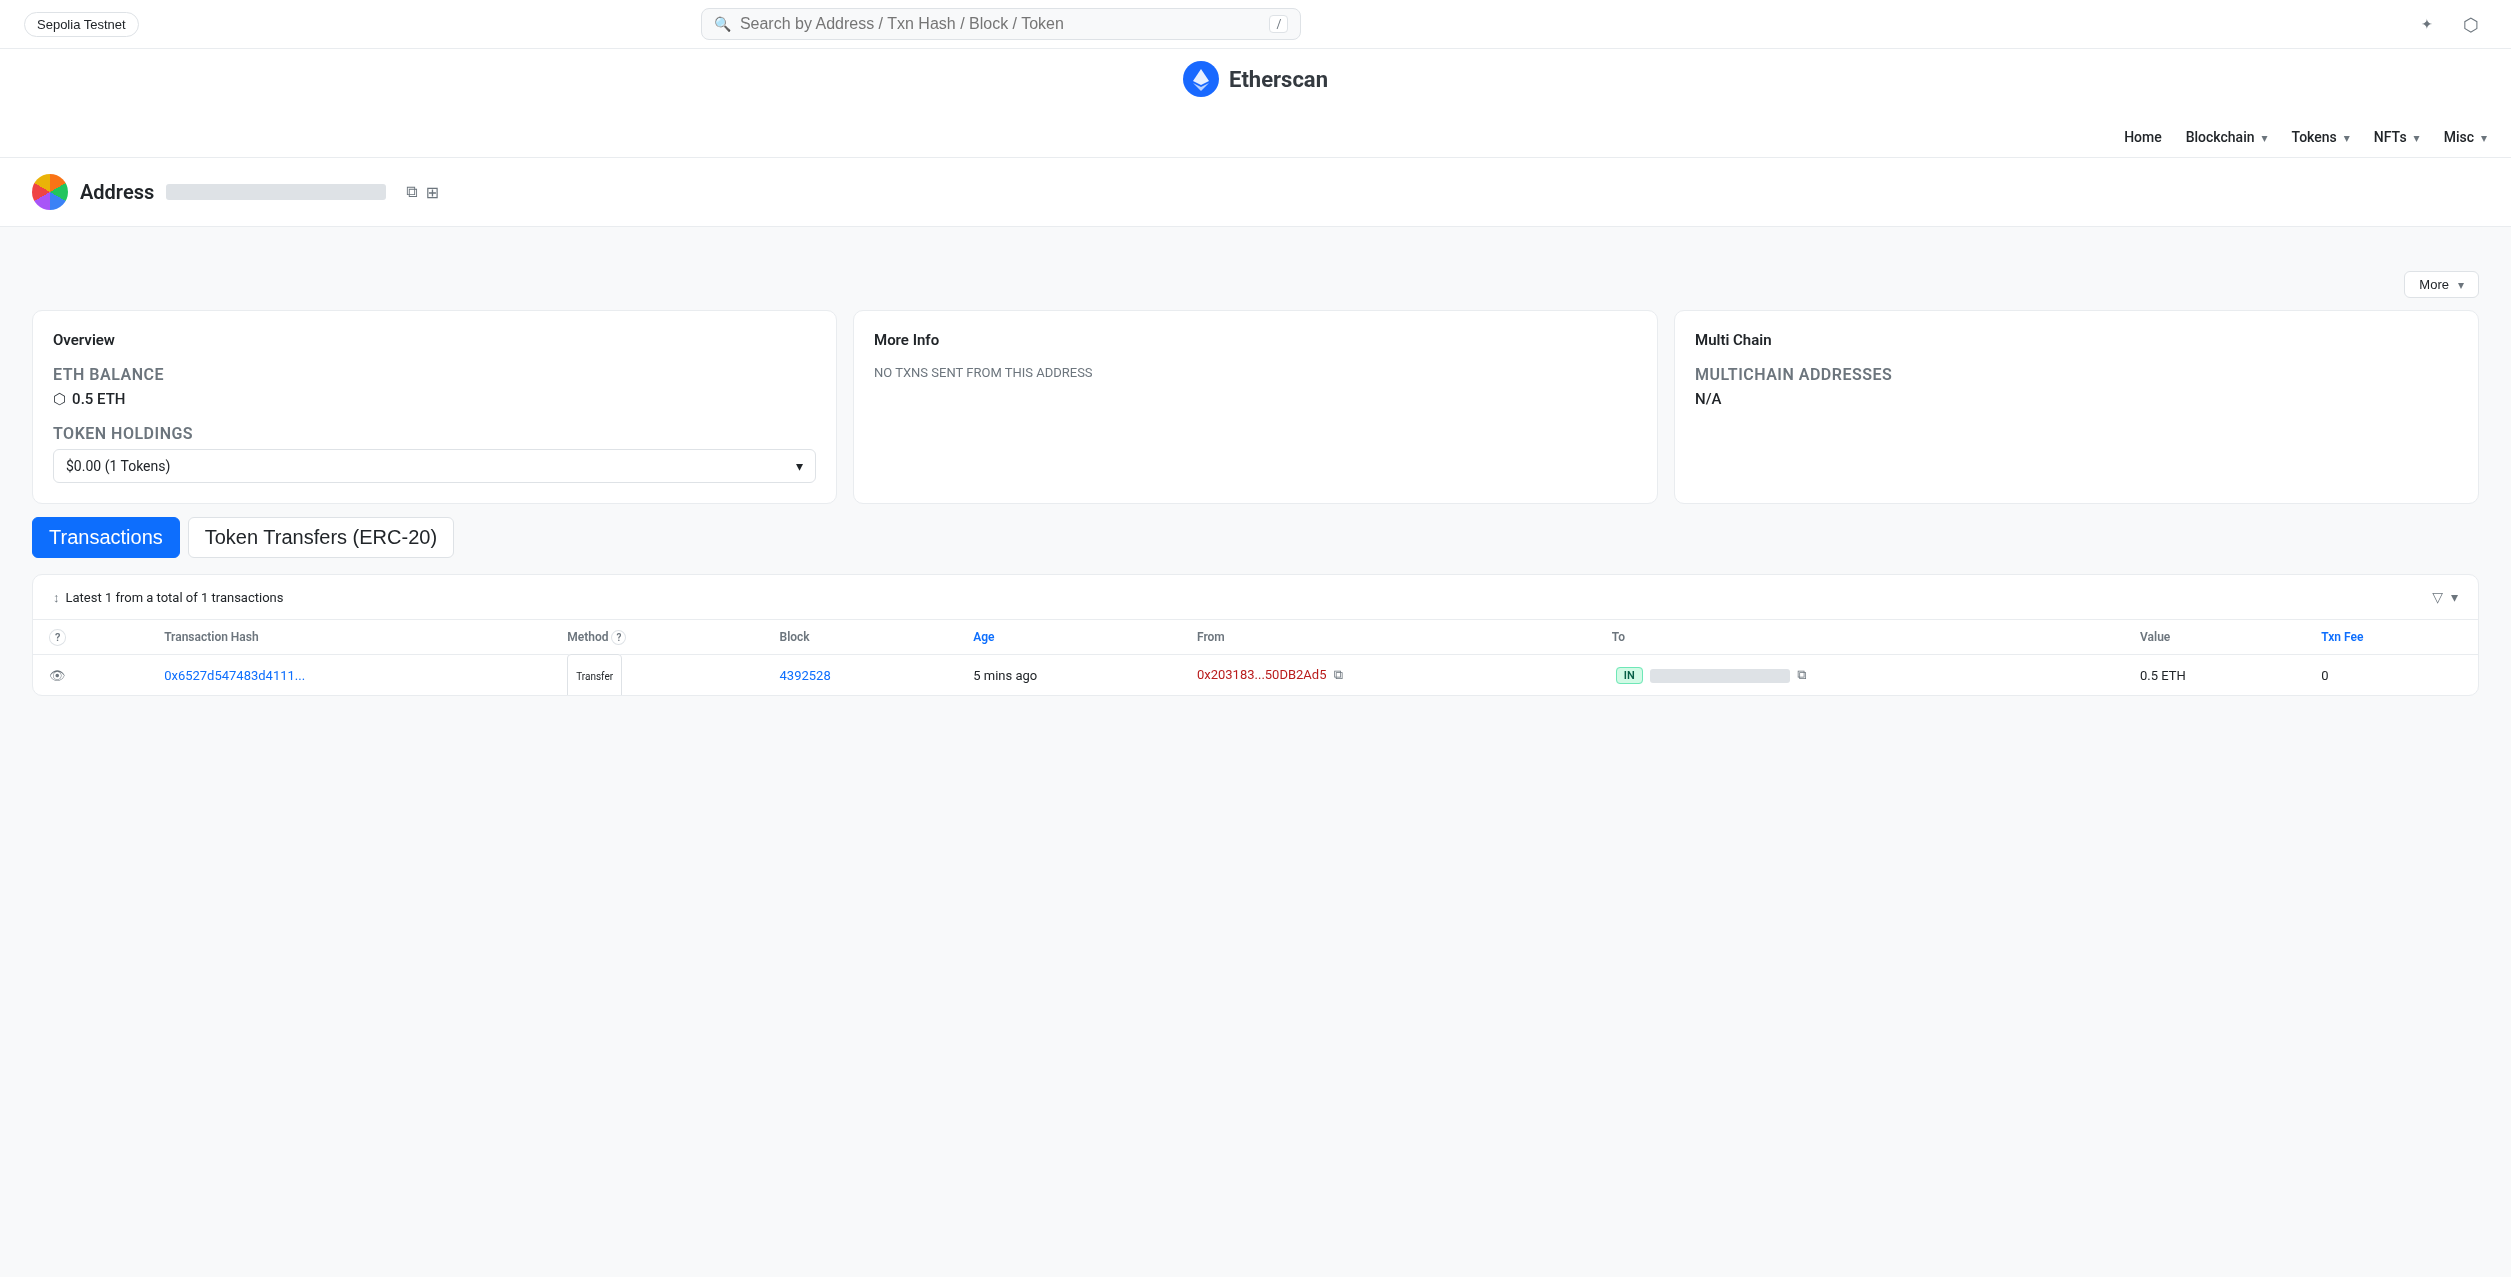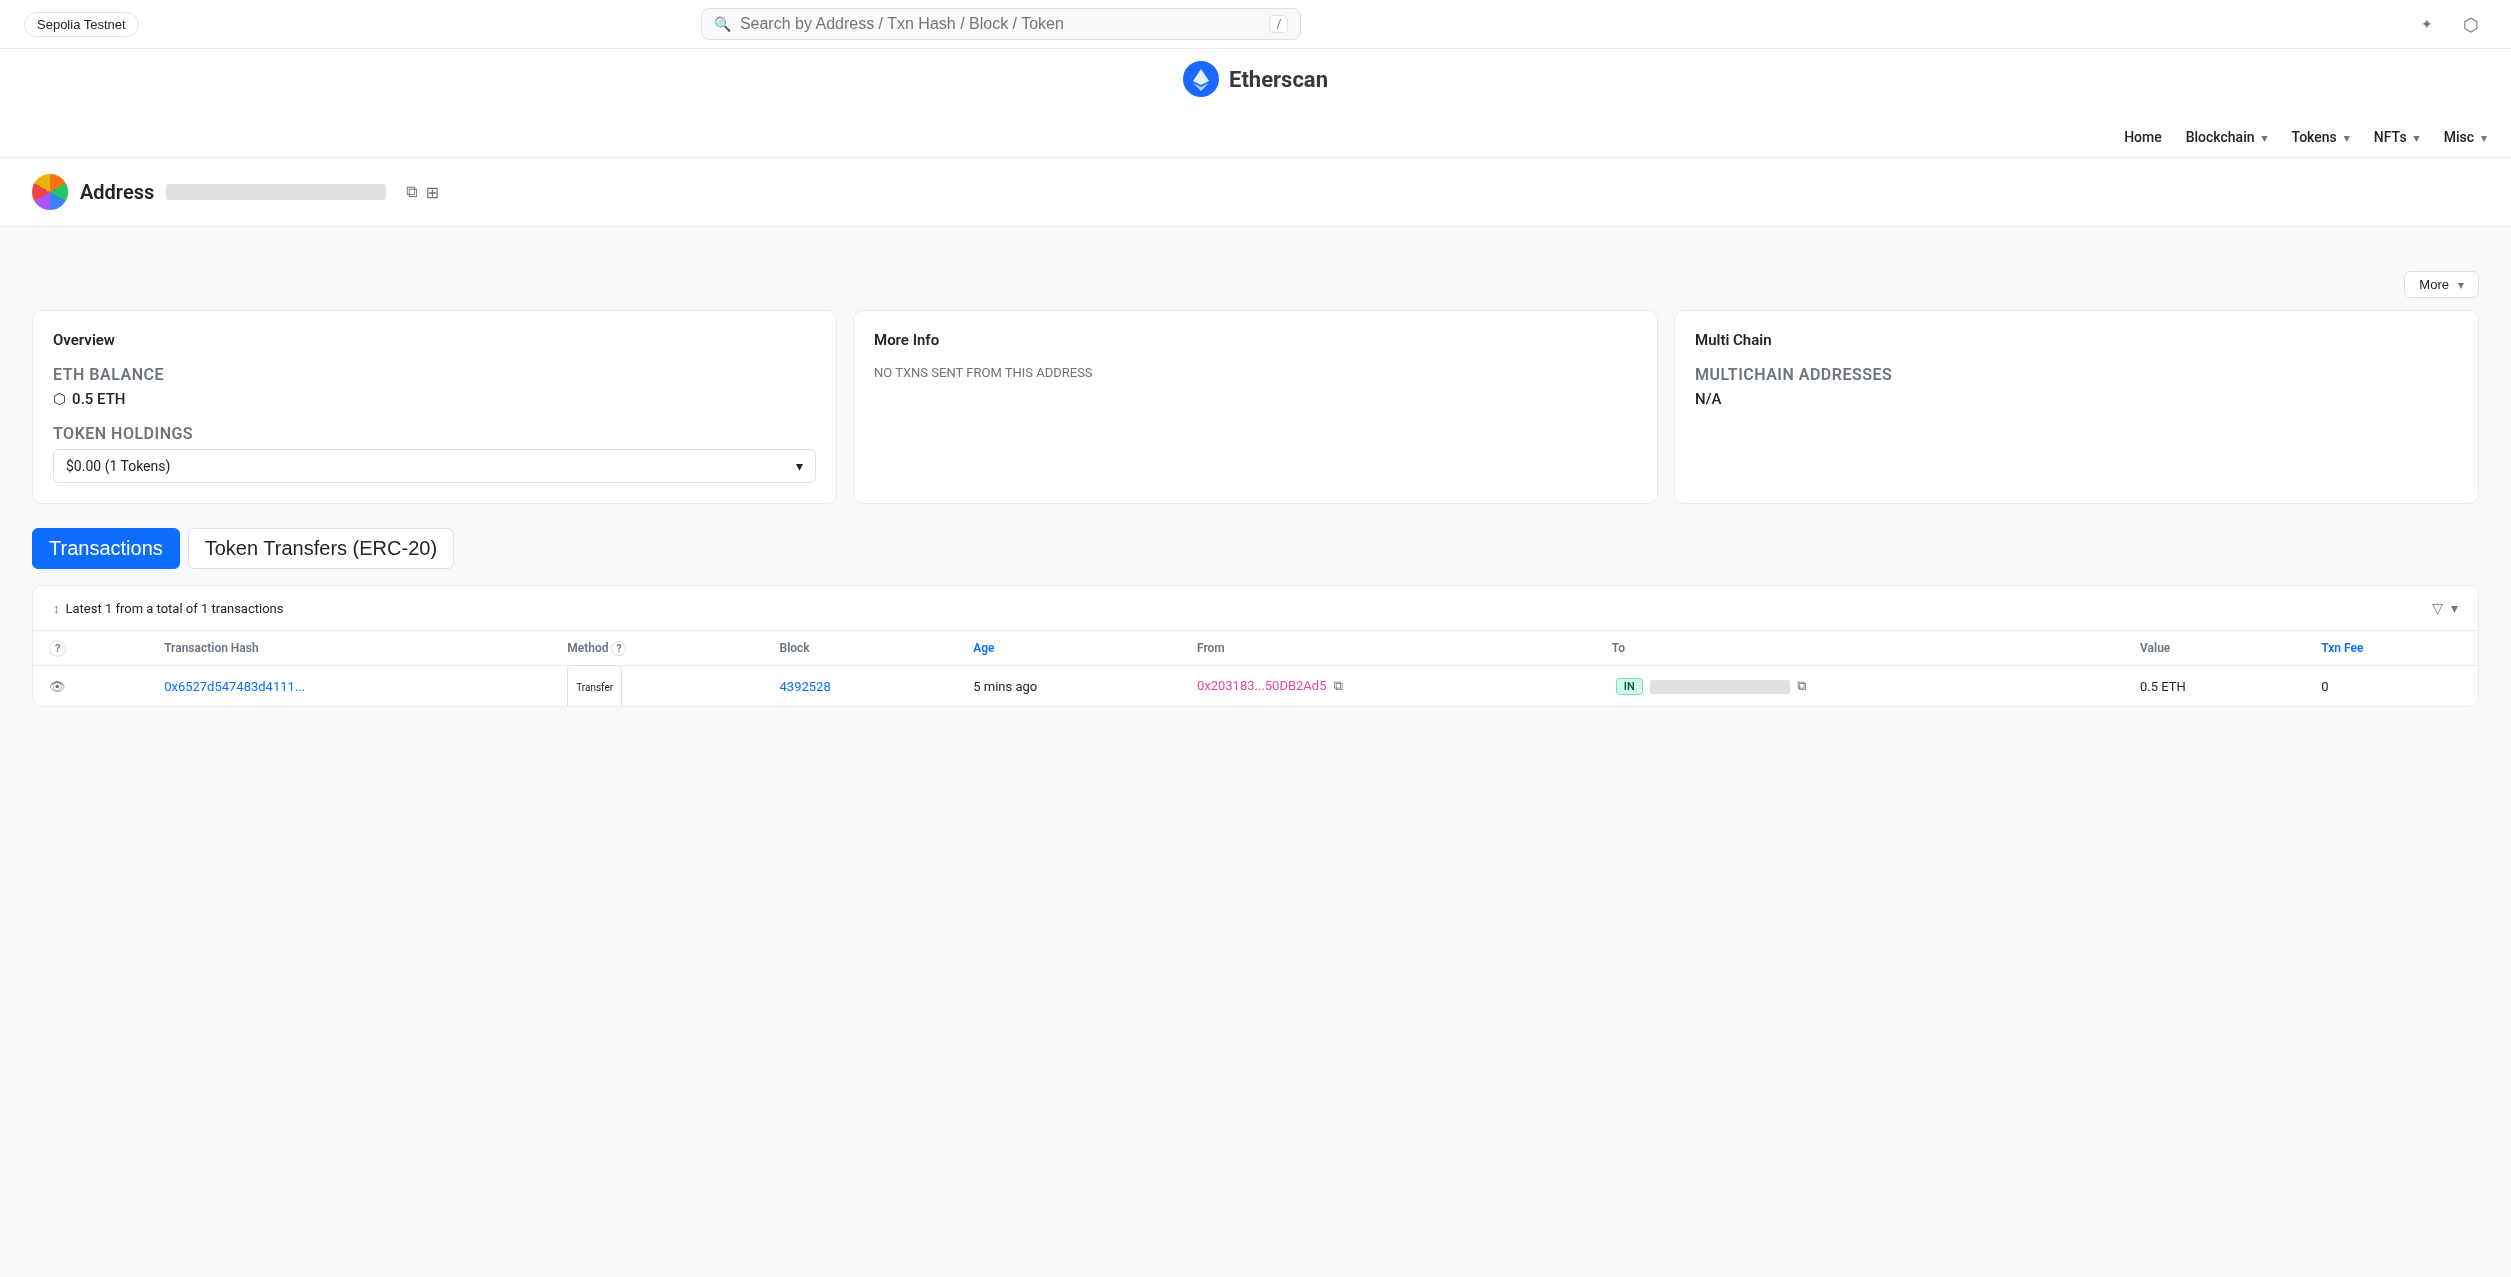"Overview" .cards-row { margin-bottom: 24px -> 13px }
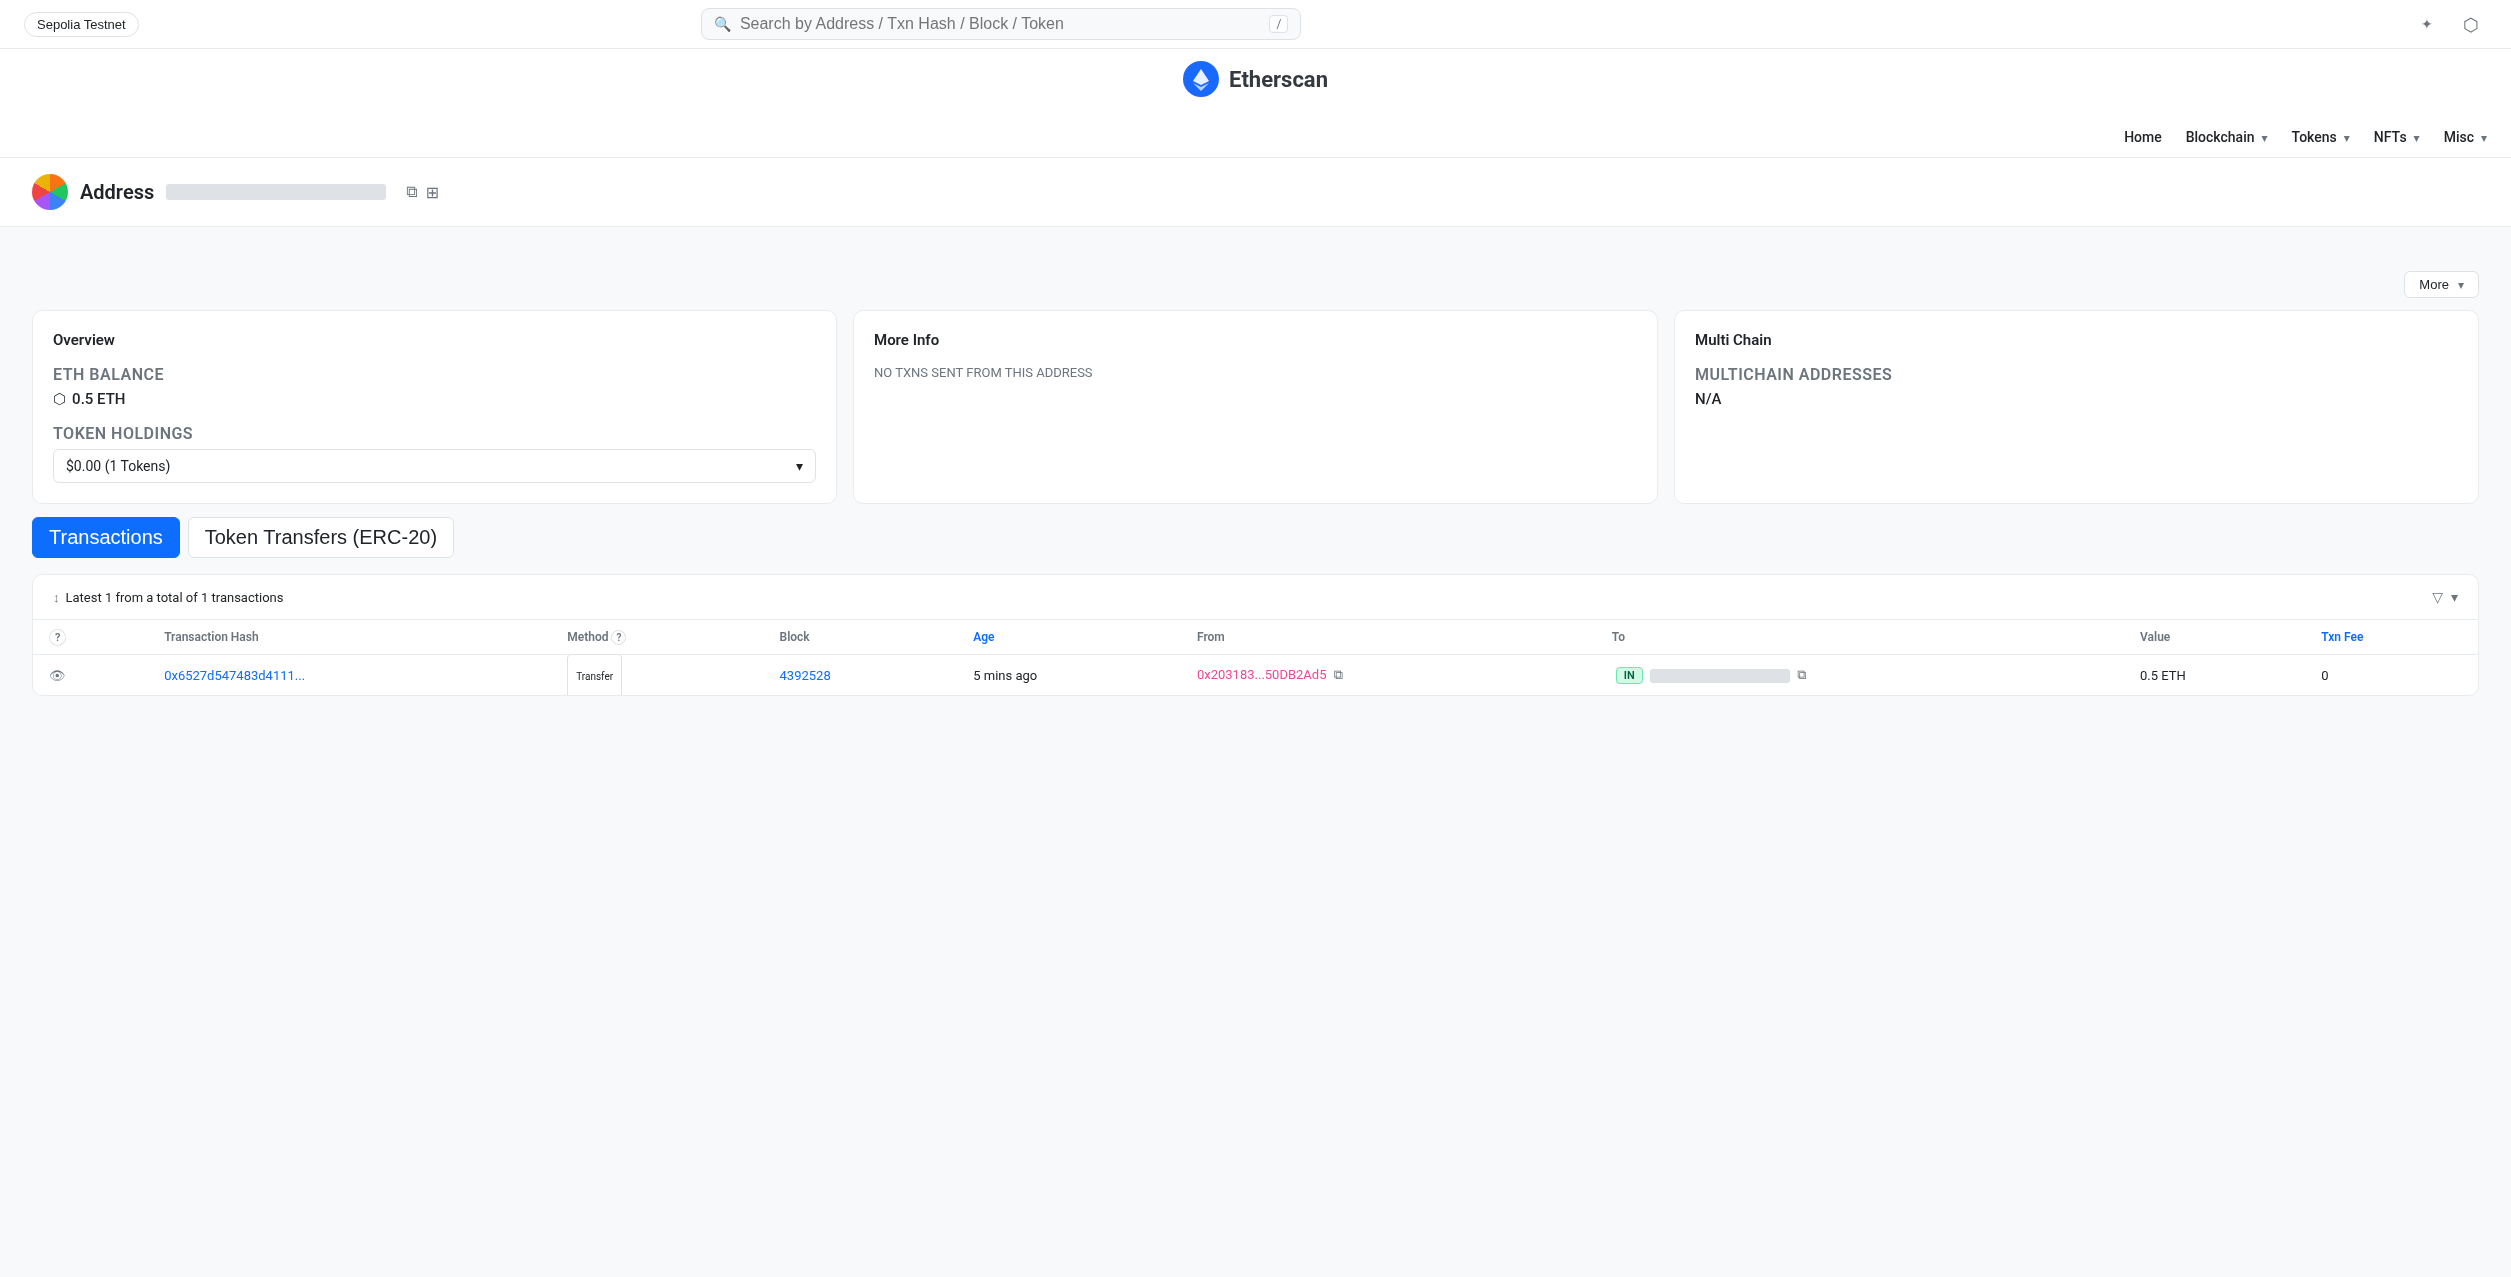"0x203183...50DB2Ad5" .from-link { color: #ec4899 -> #b91c1c }
